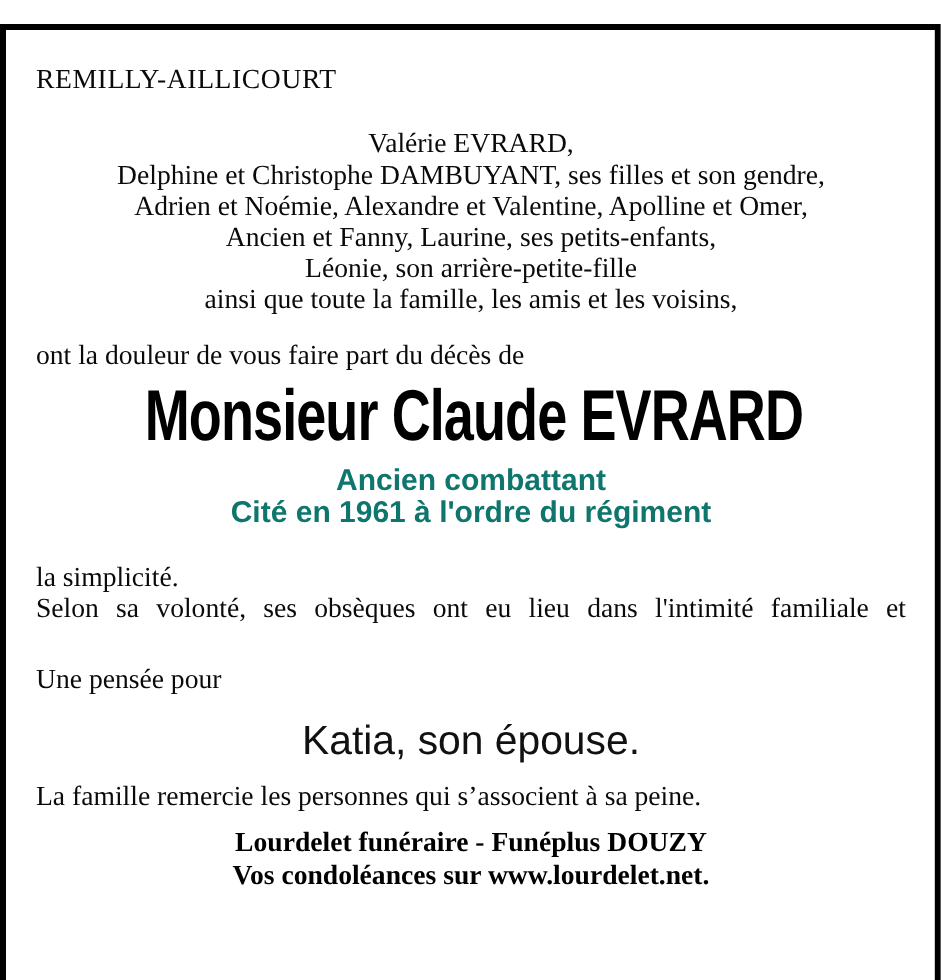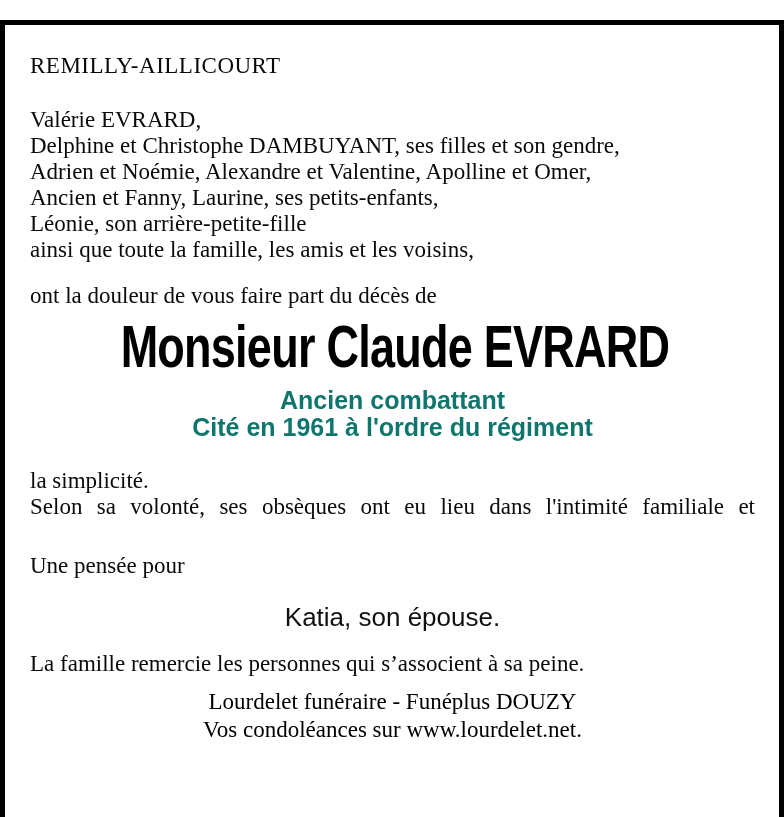"Valérie EVRARD," .family-block { text-align: none -> center }
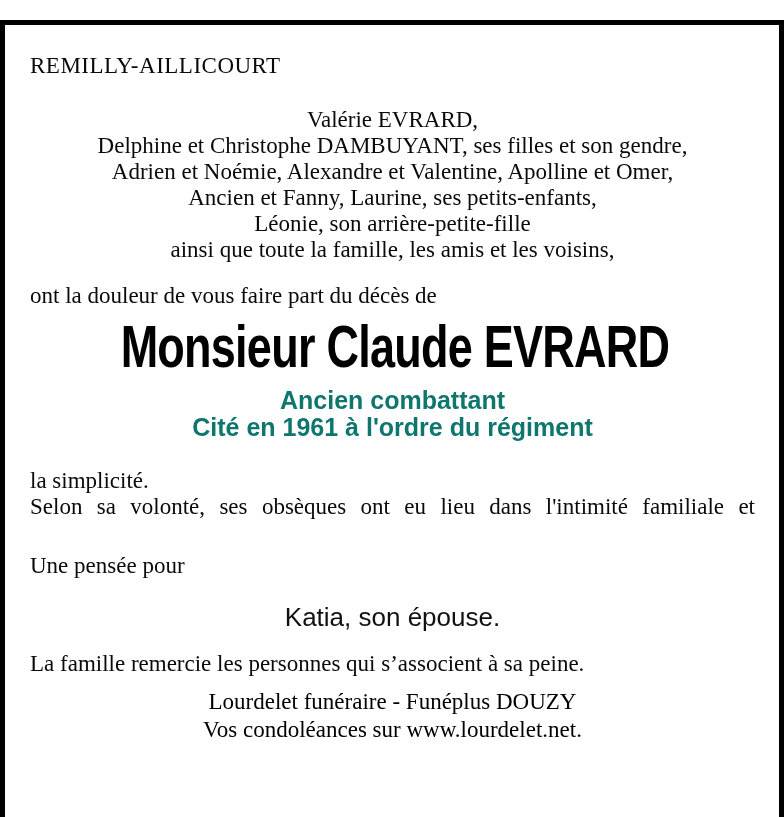"Katia, son épouse." .spouse-line { font-size: 26px -> 34px }
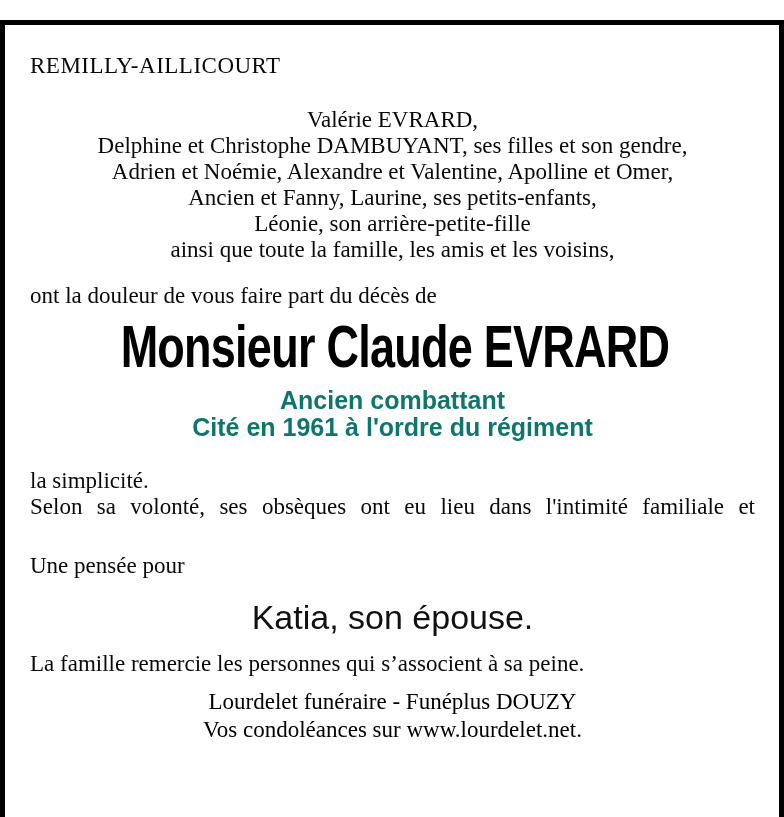"Lourdelet funéraire - Funéplus DOUZY" .footer-block { font-weight: normal -> bold }
